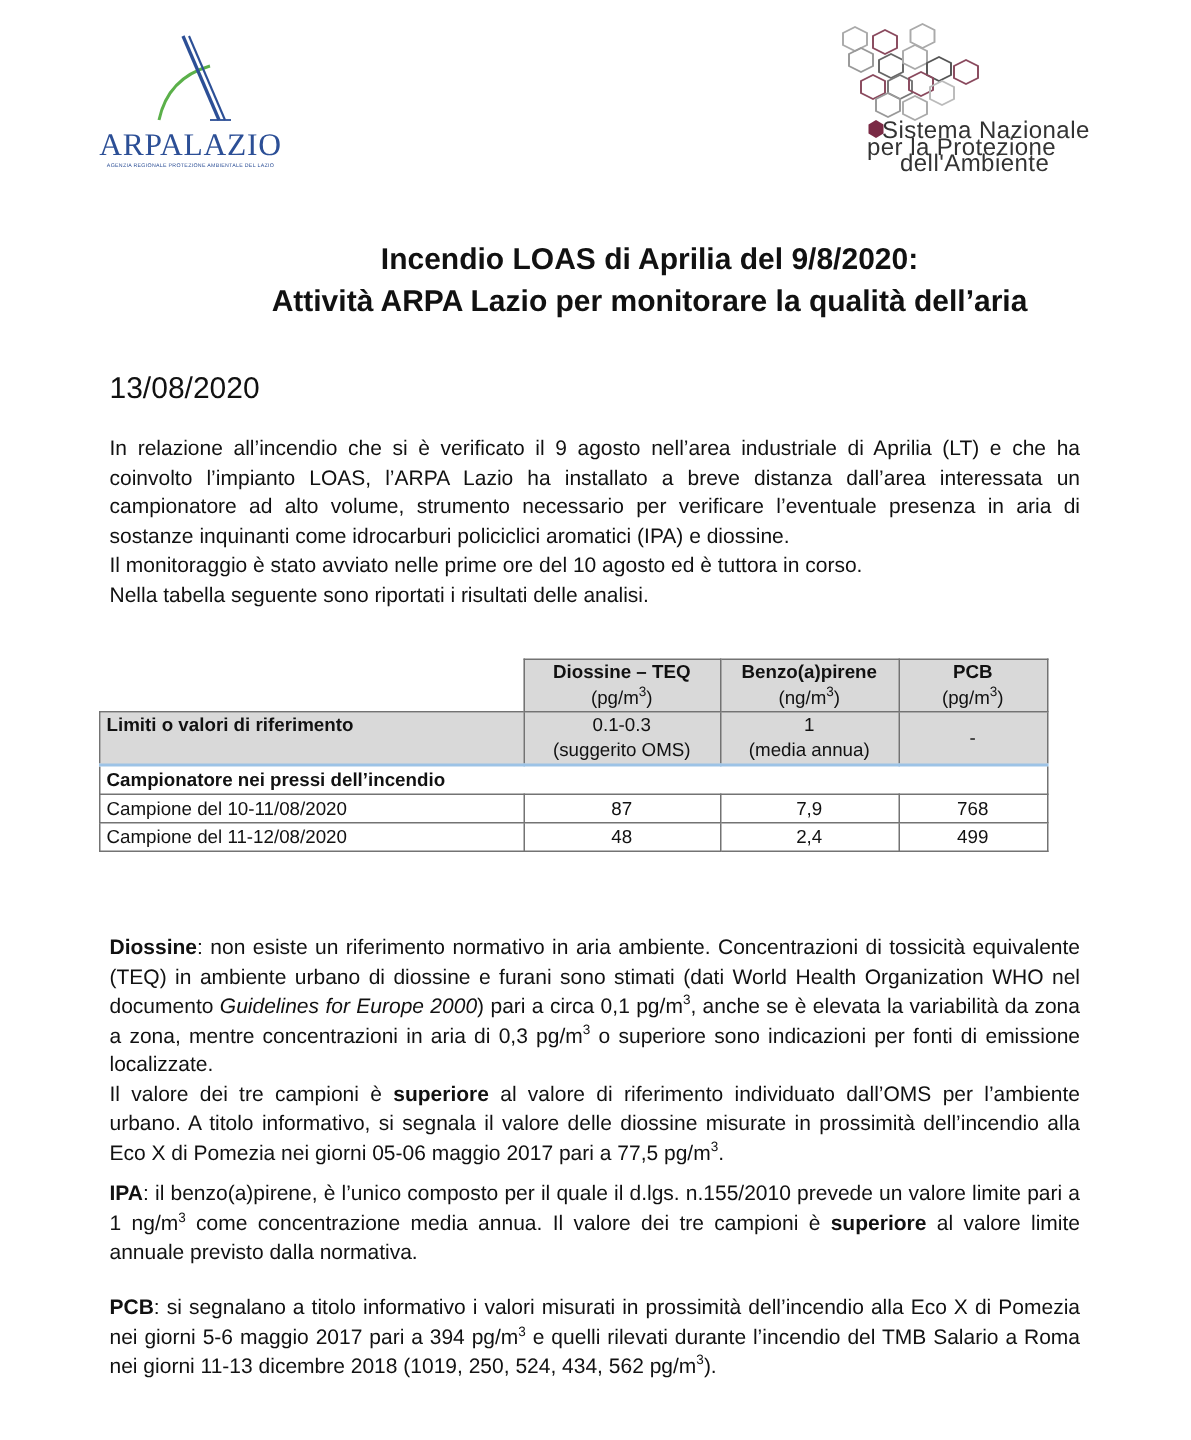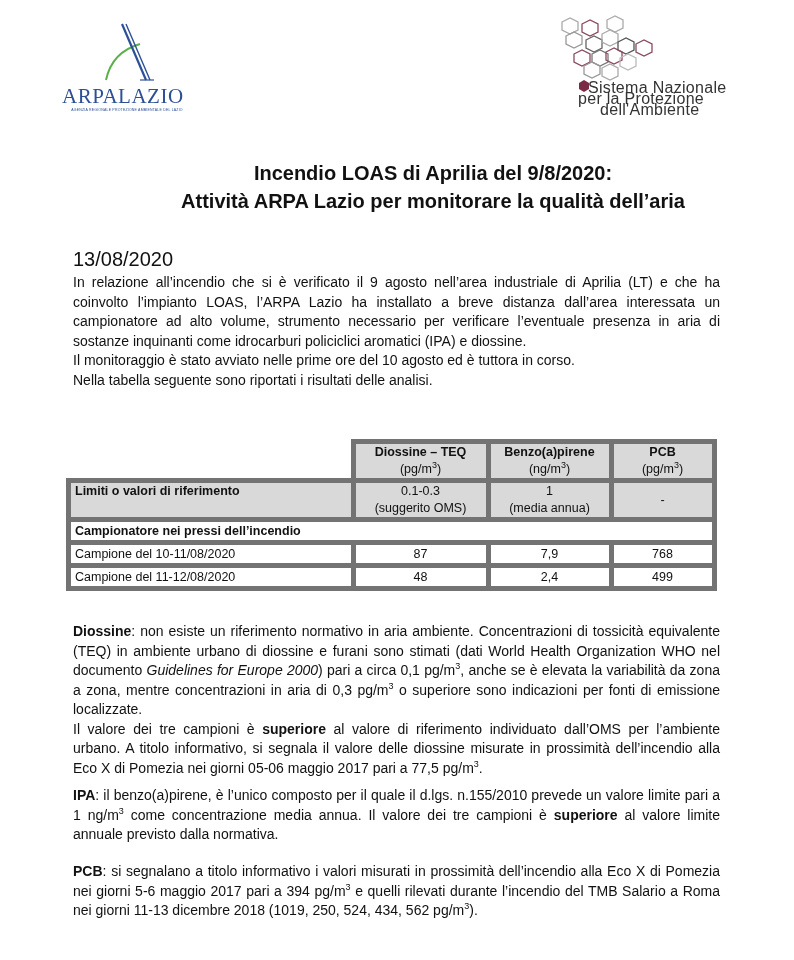"ARPALAZIO" .arpa-text { text-align: left -> center }
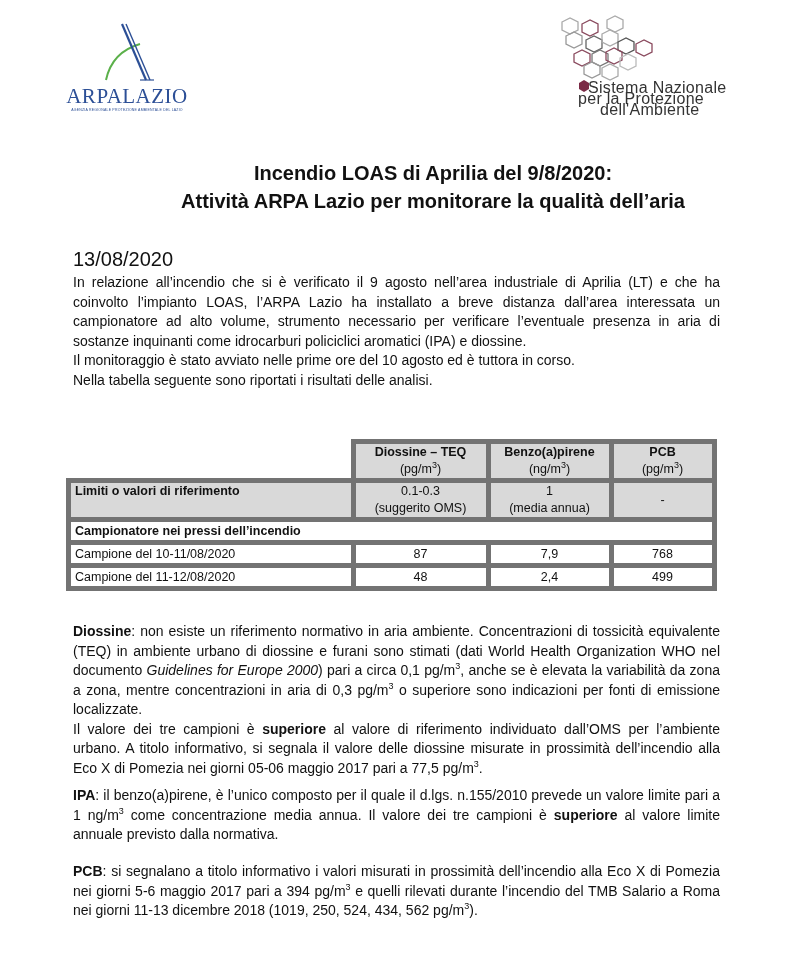"In relazione all’incendio che si" div.para { top: 273px -> 289px }
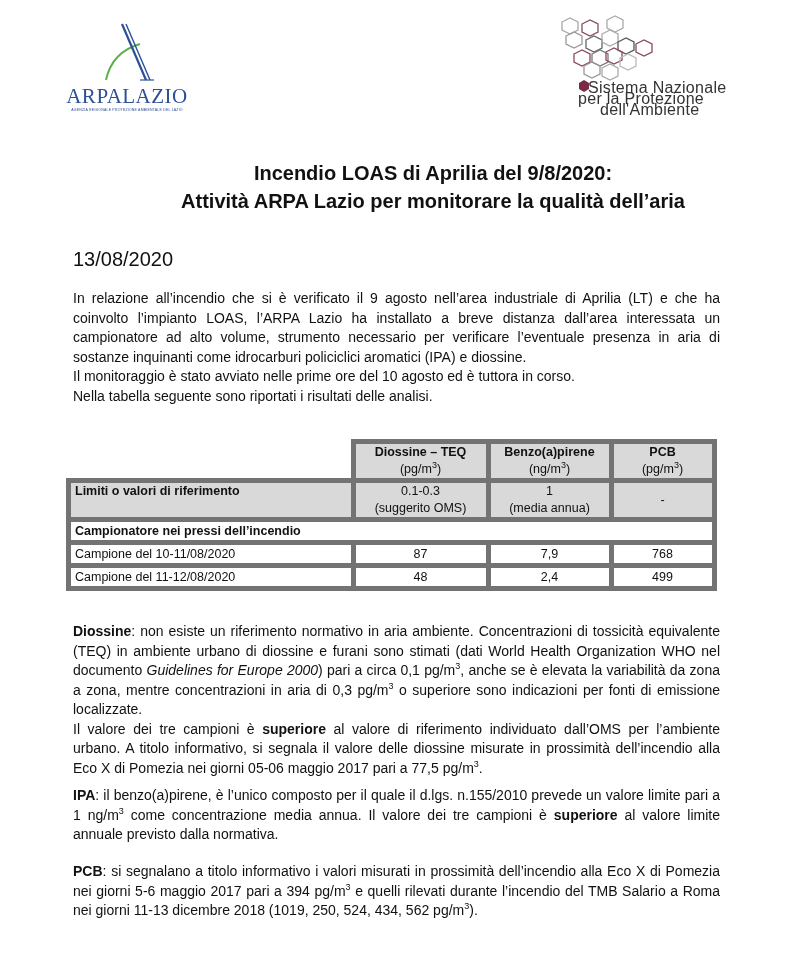"Diossine – TEQ" table.data td { border: 5px solid #737373 -> 1px solid #737373 }
